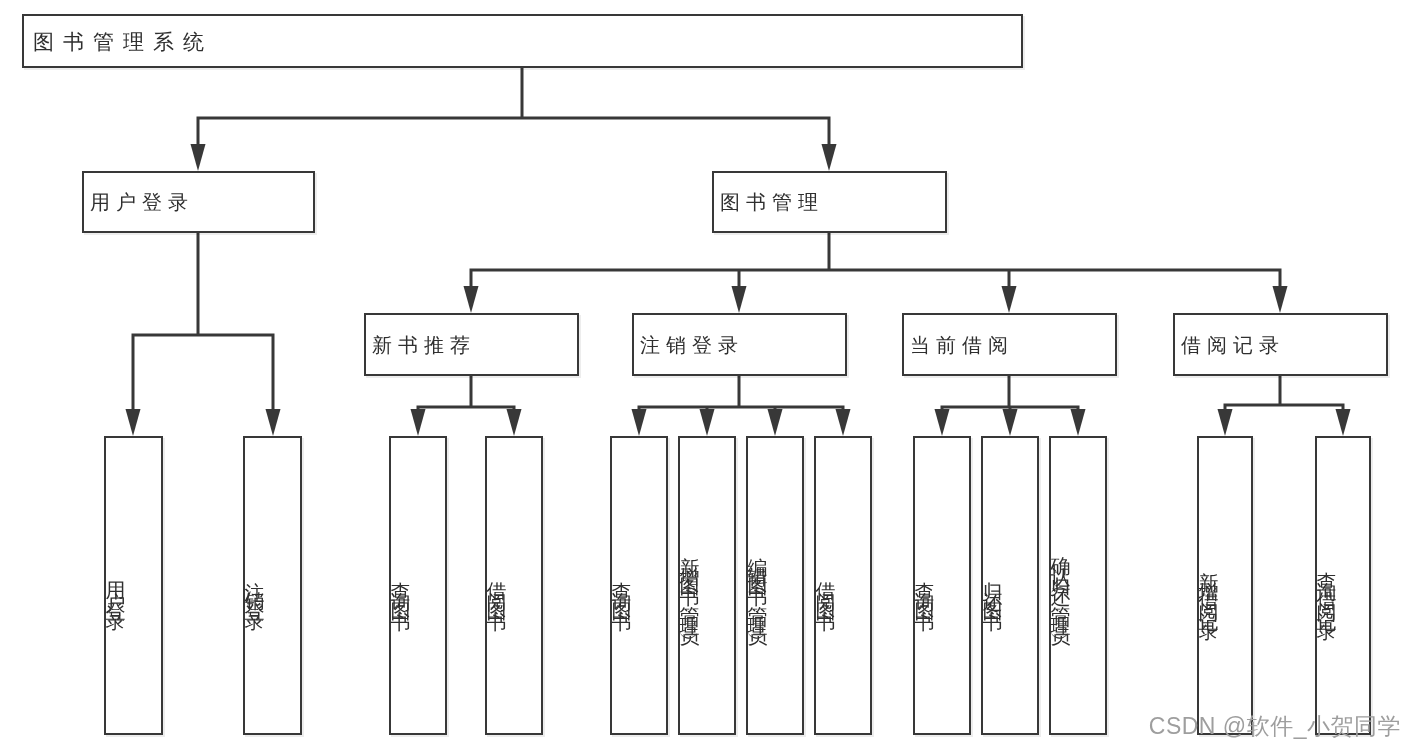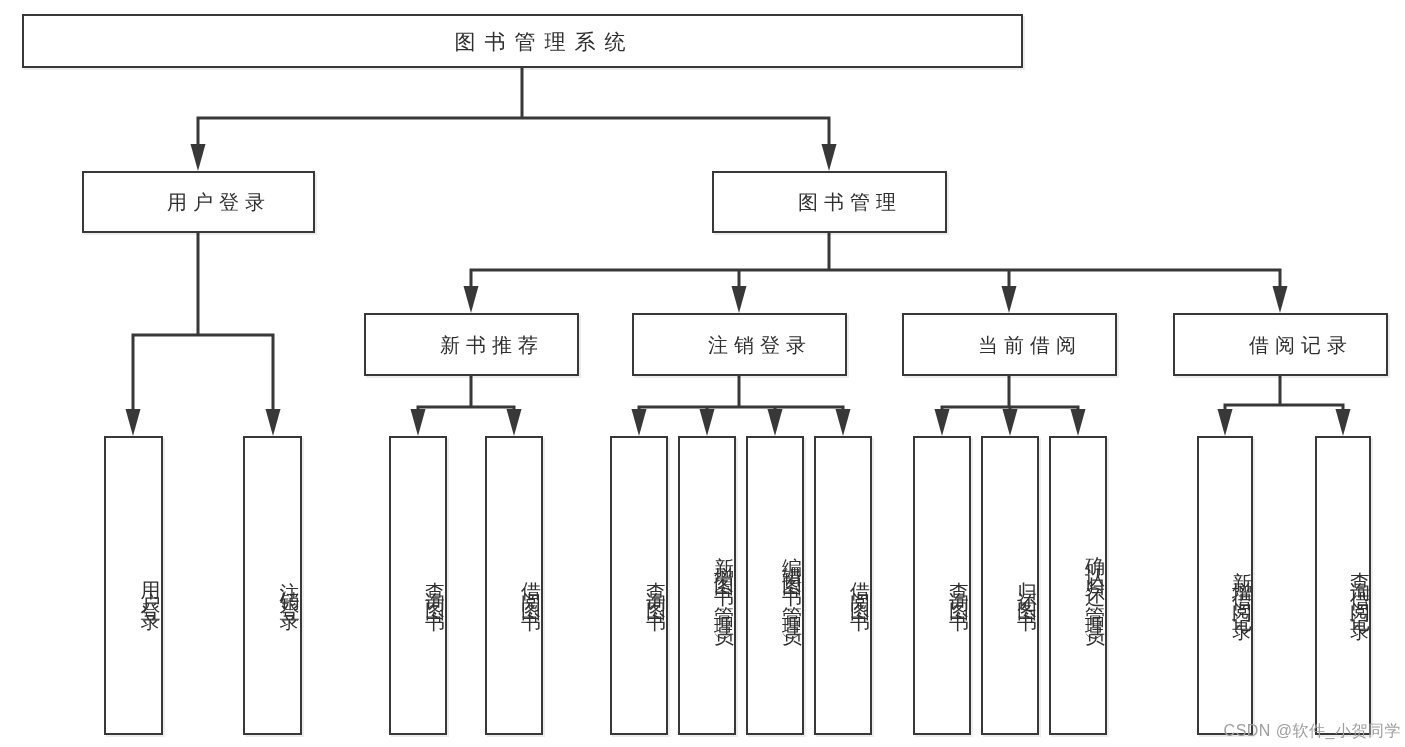"图书管理系统" .node { justify-content: center -> flex-start; padding-left: 35px -> none }
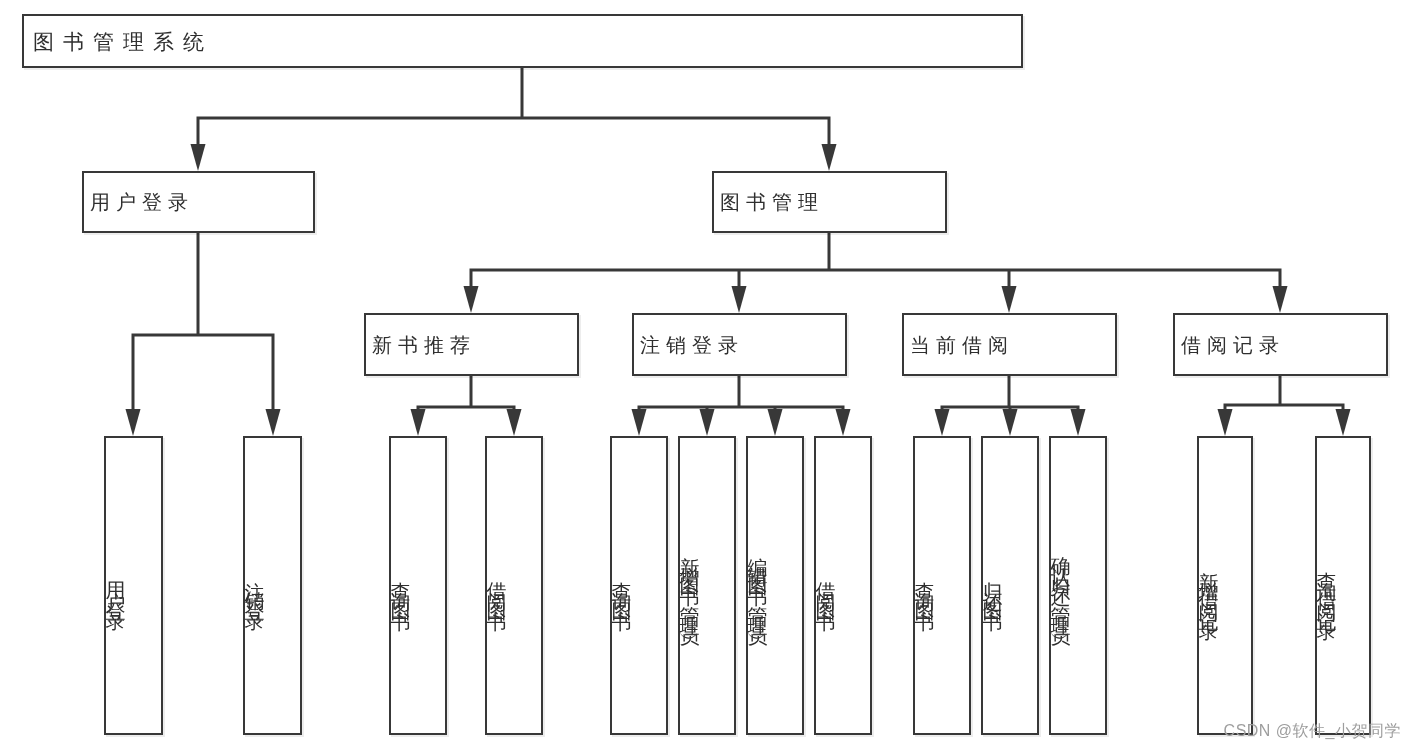"CSDN @软件_小贺同学" #watermark { font-size: 16px -> 23px }
